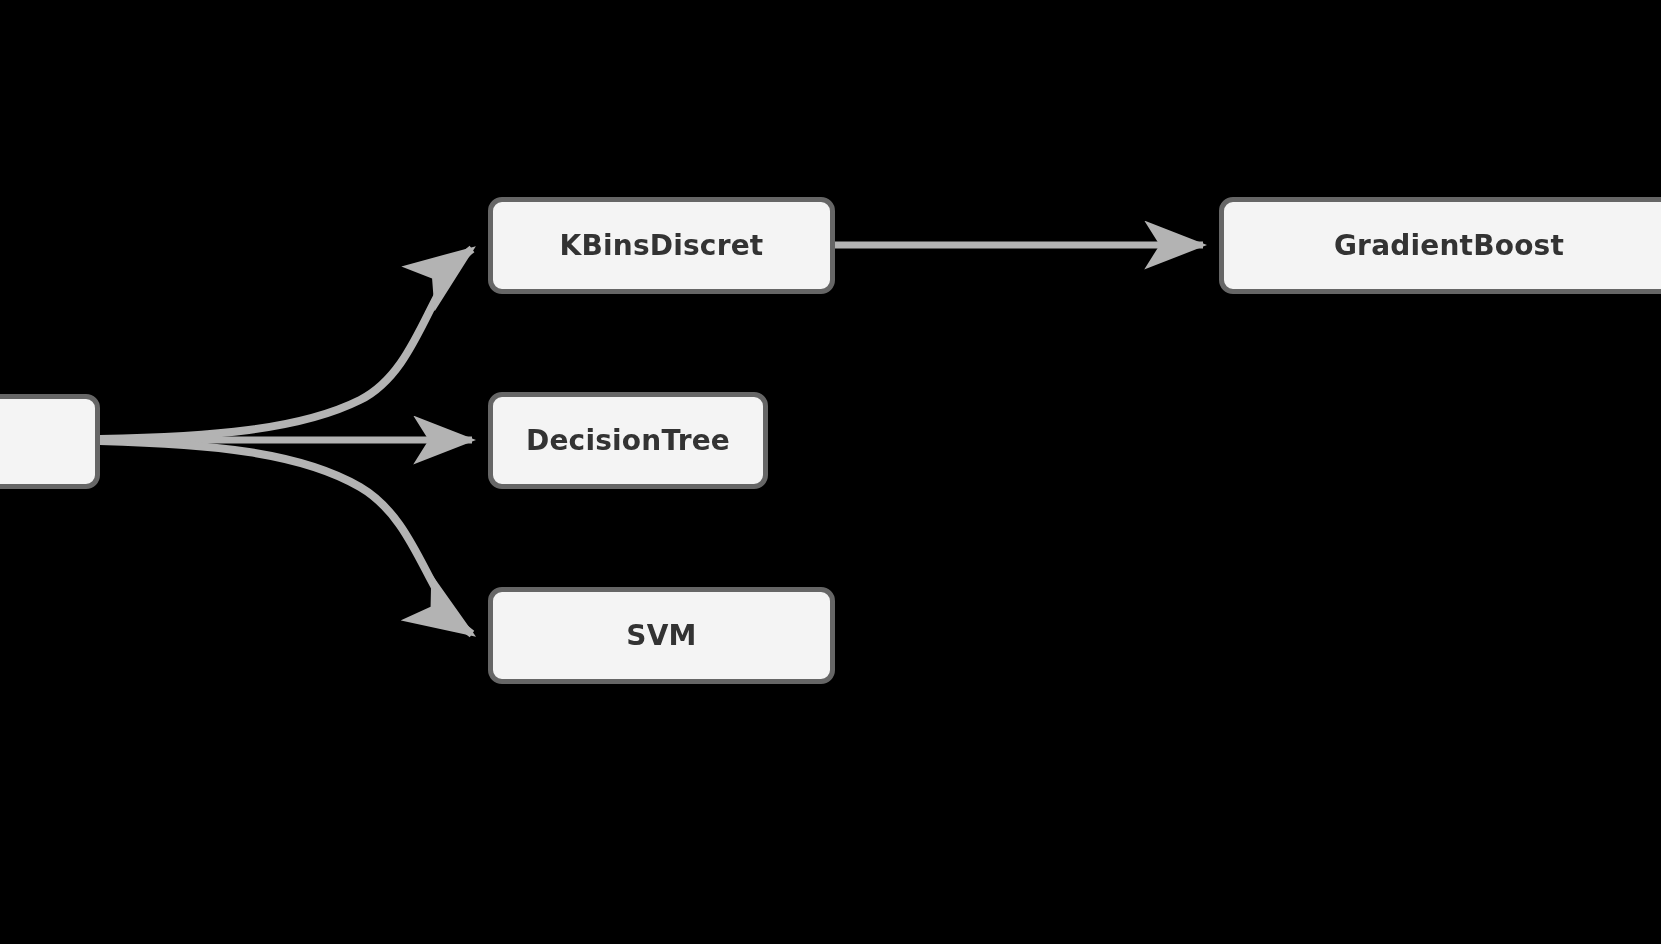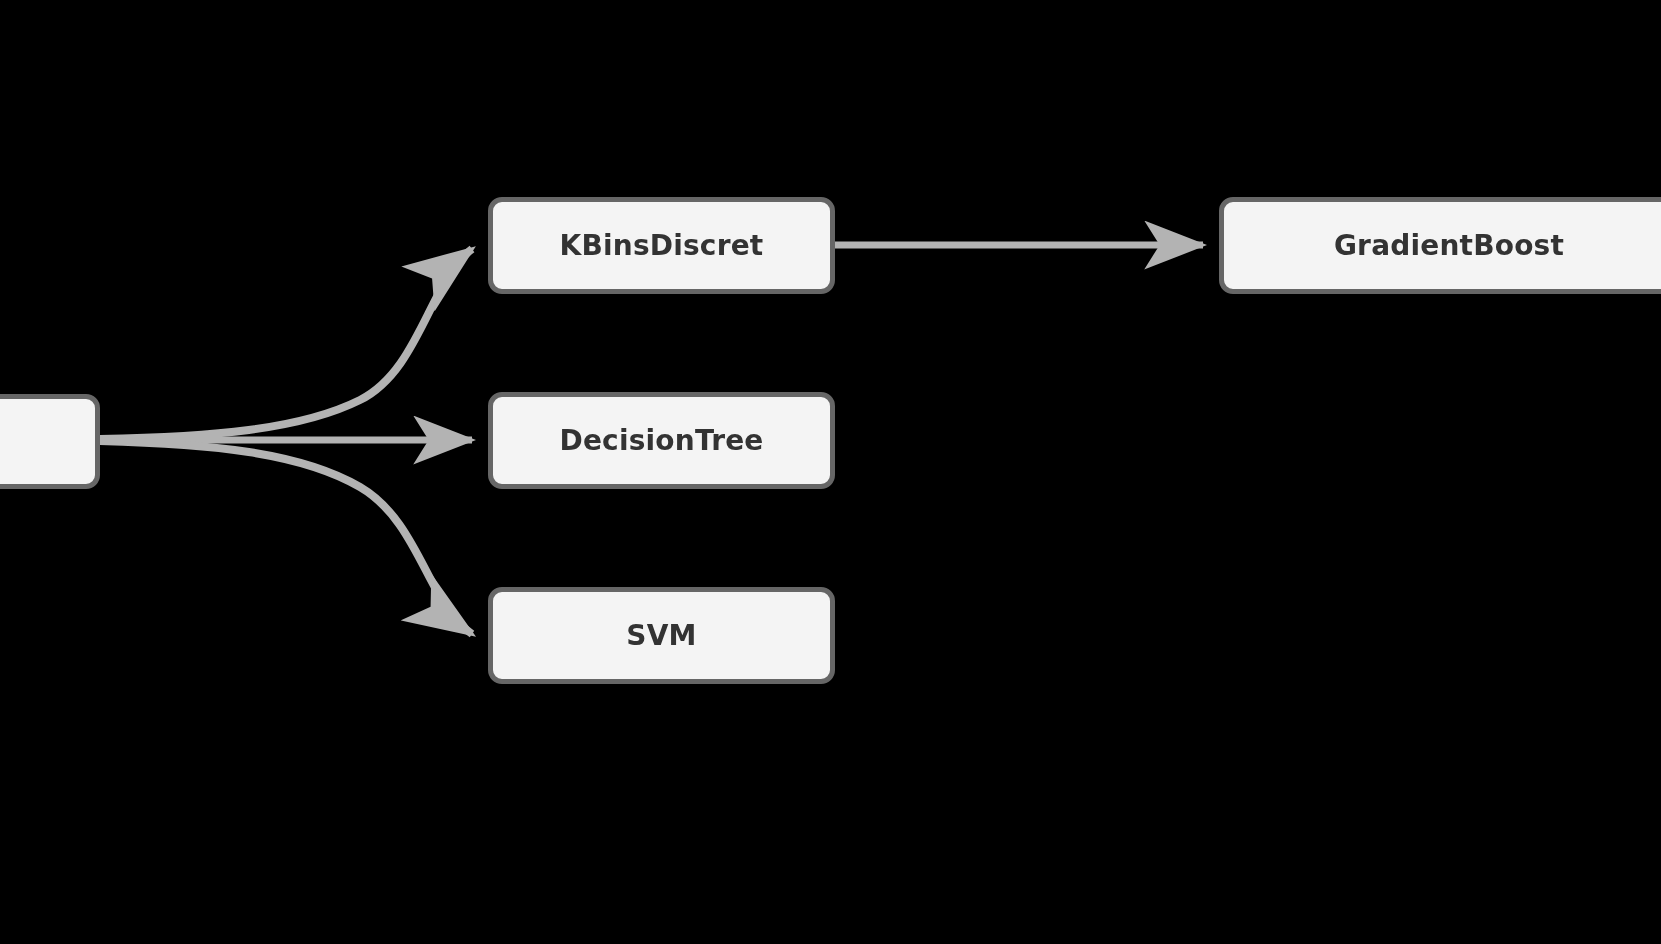"DecisionTree" #node-dtree { width: 347px -> 280px }
